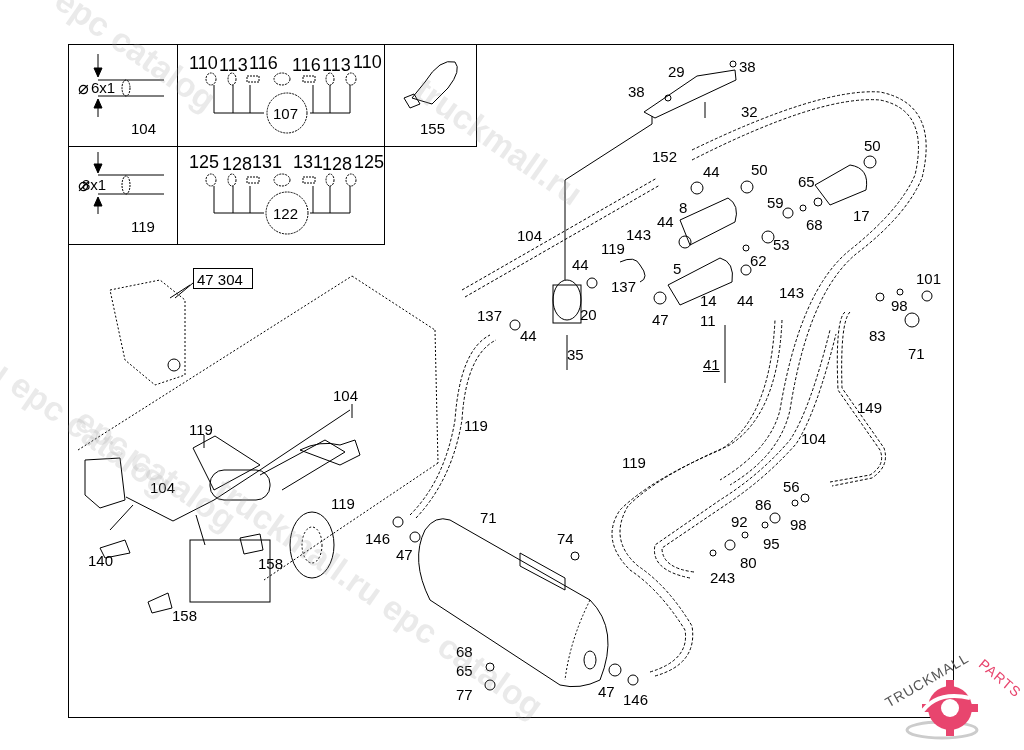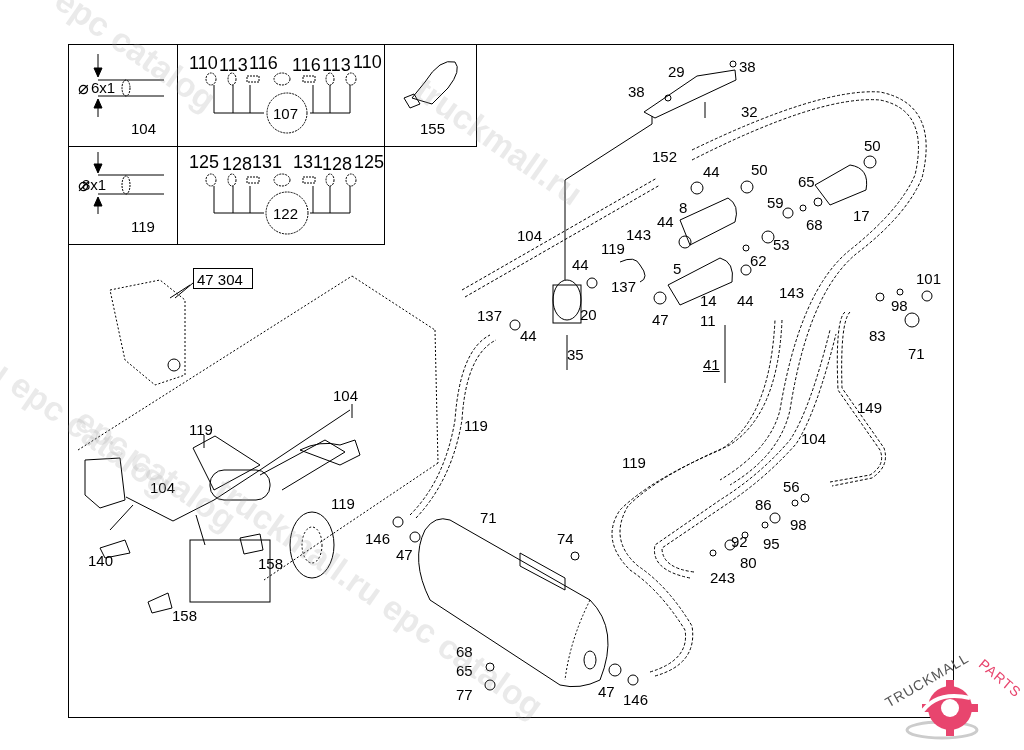"92" span.lbl { margin-top: 20px -> none }
